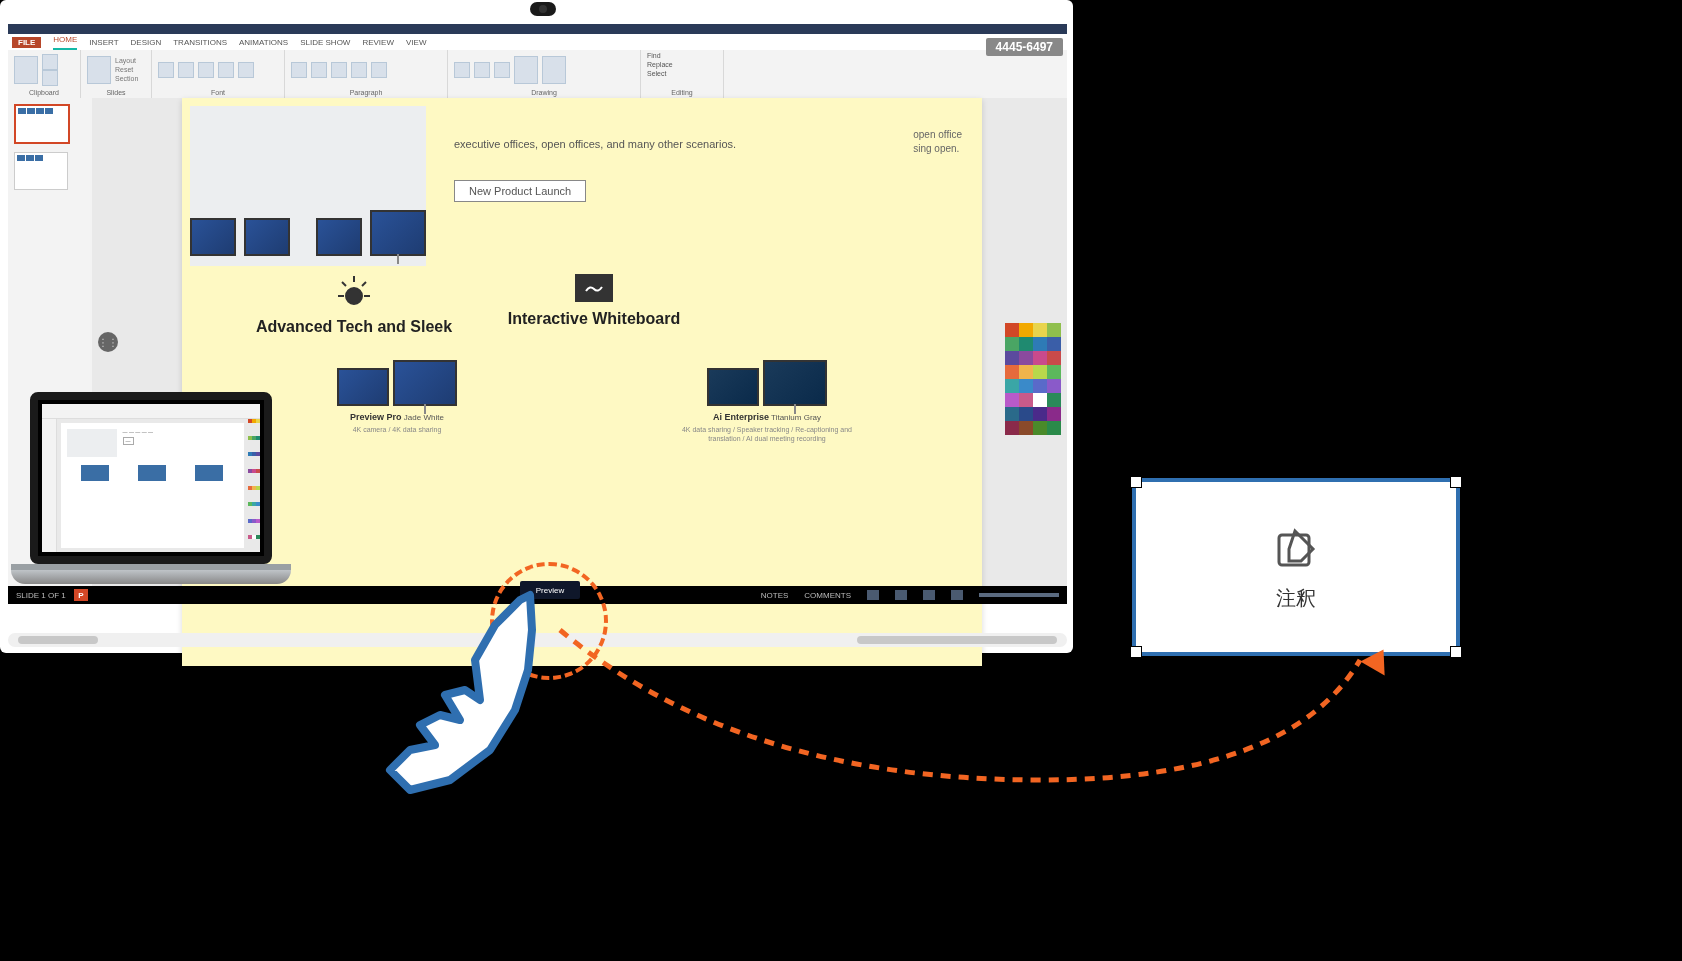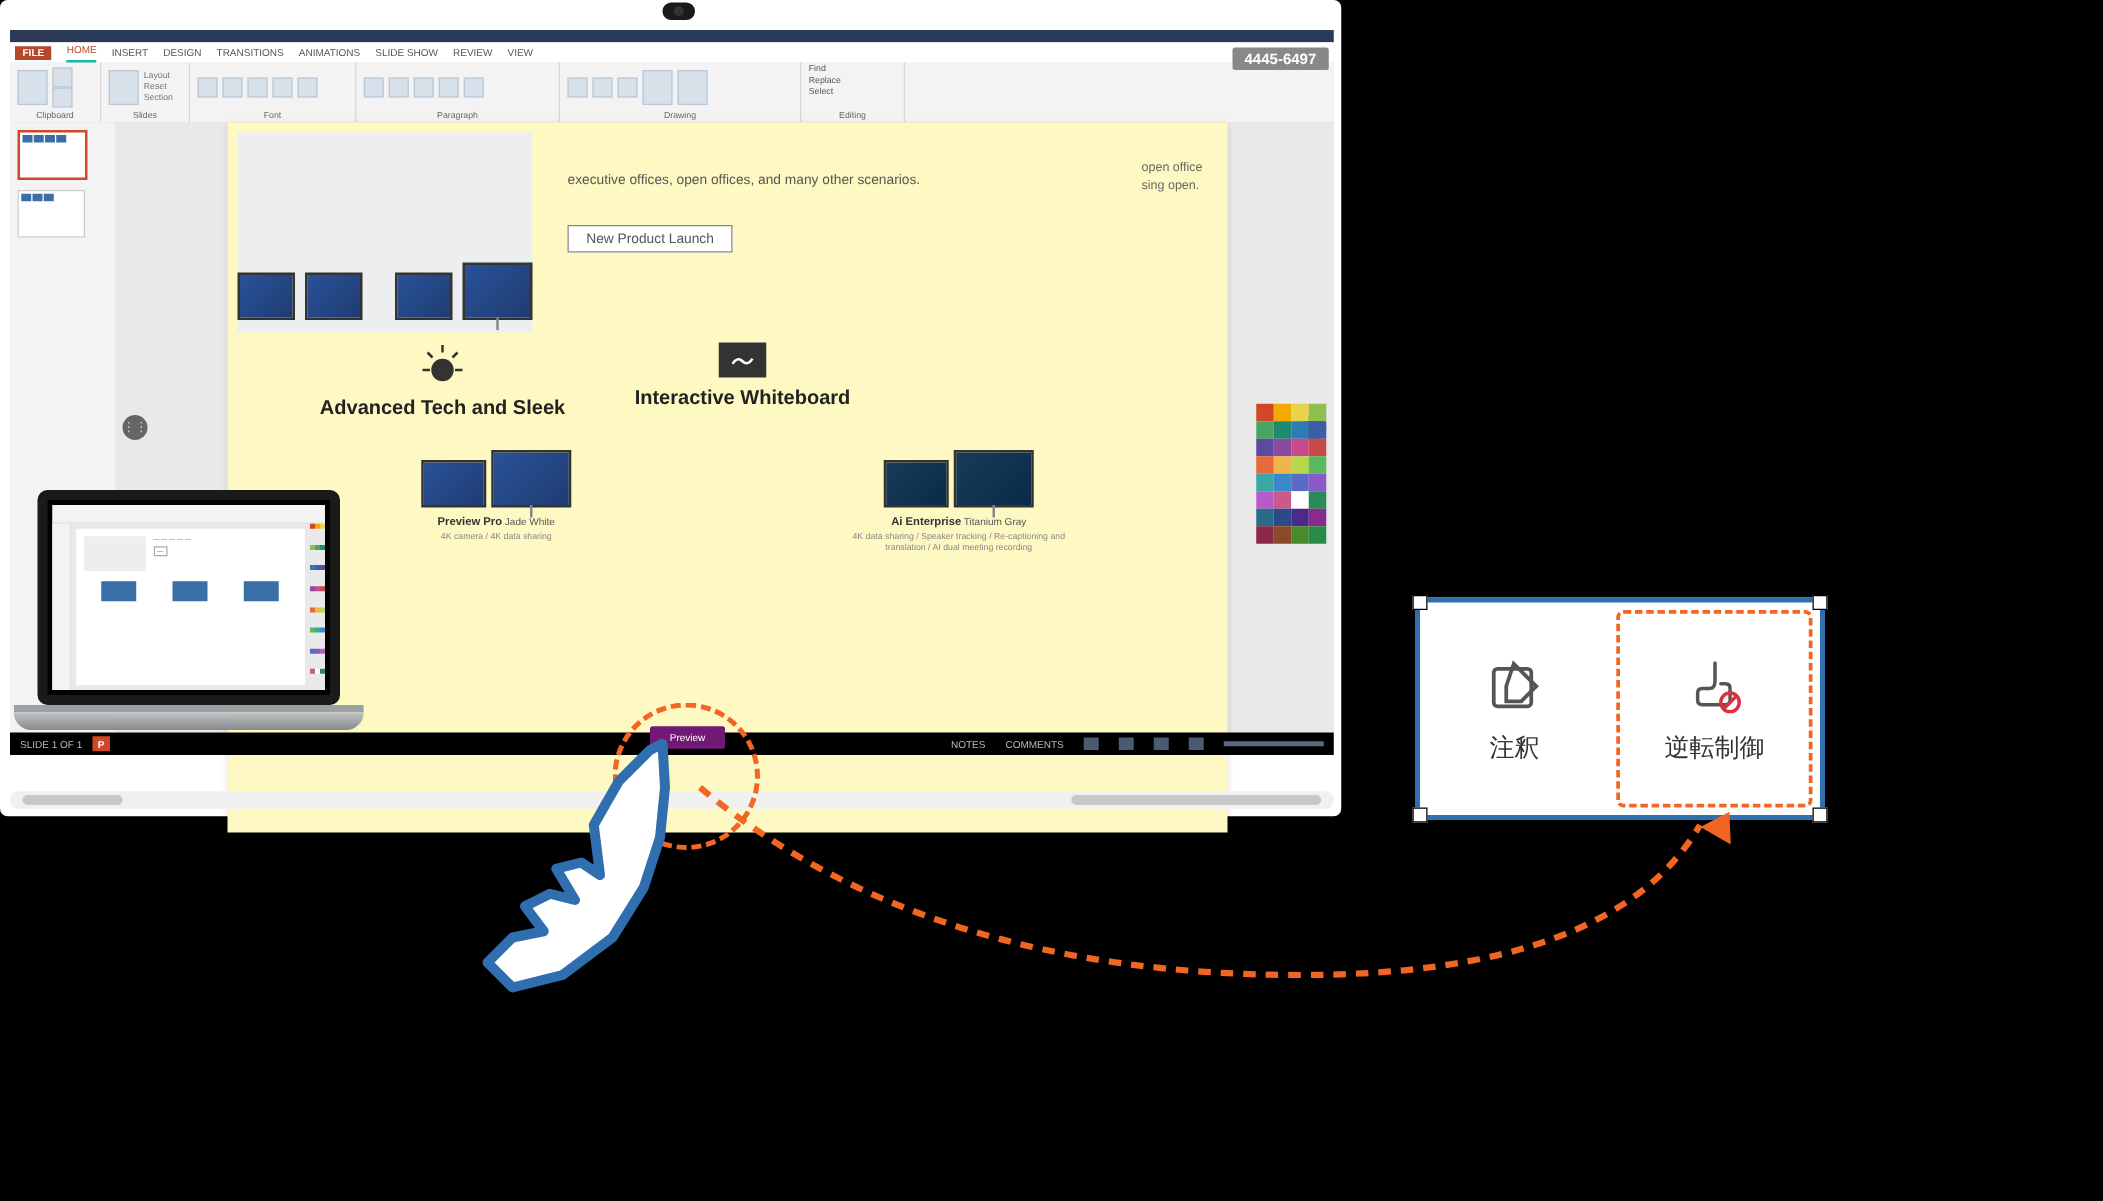"Preview" .floating-btn { background: #701a75 -> #0f172a }
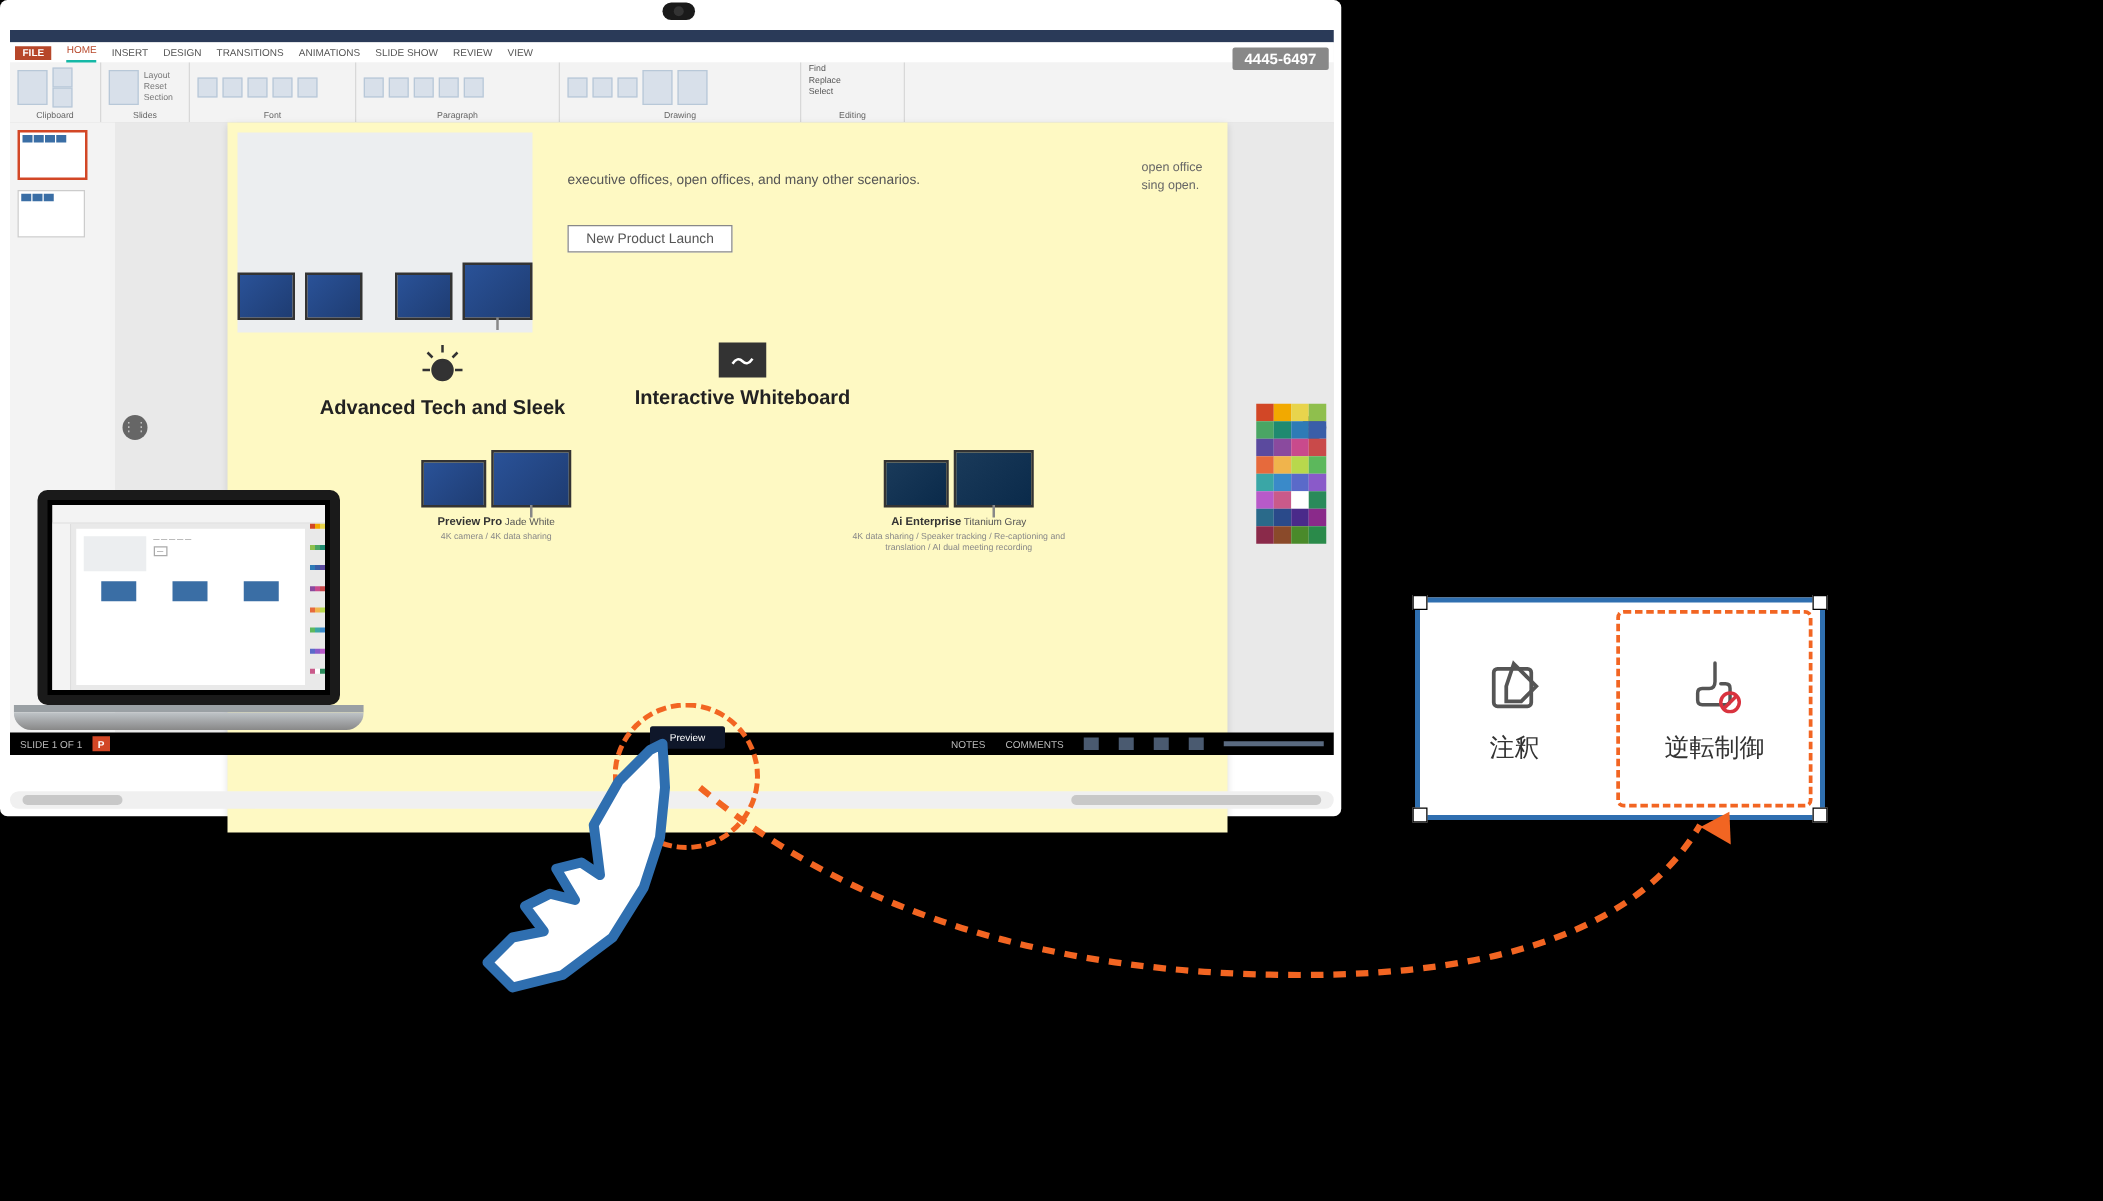"逆転制御" div.c-item { html: <div> <div> <svg> <path></path> <circle></circle> <line></line> </svg> </div> <div>逆転制御</div> </div> -> none }
